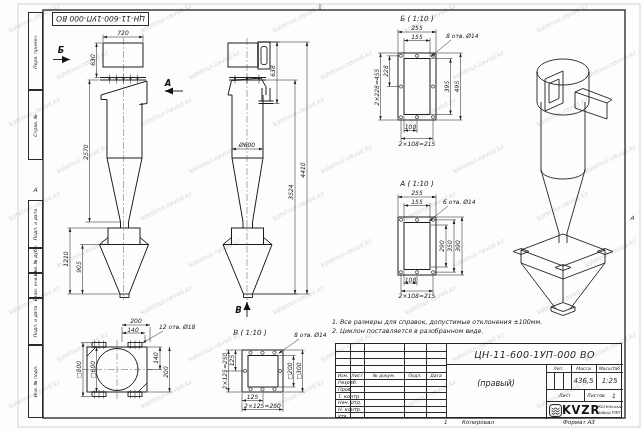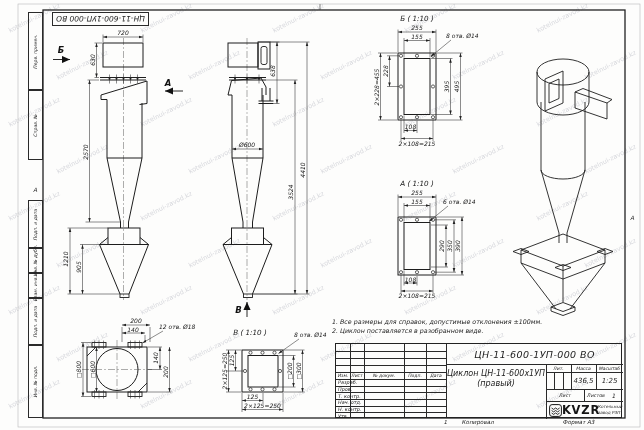"Циклон ЦН-11-600х1УП" div.t { html: <div>Циклон ЦН-11-600х1УП</div> -> none }
